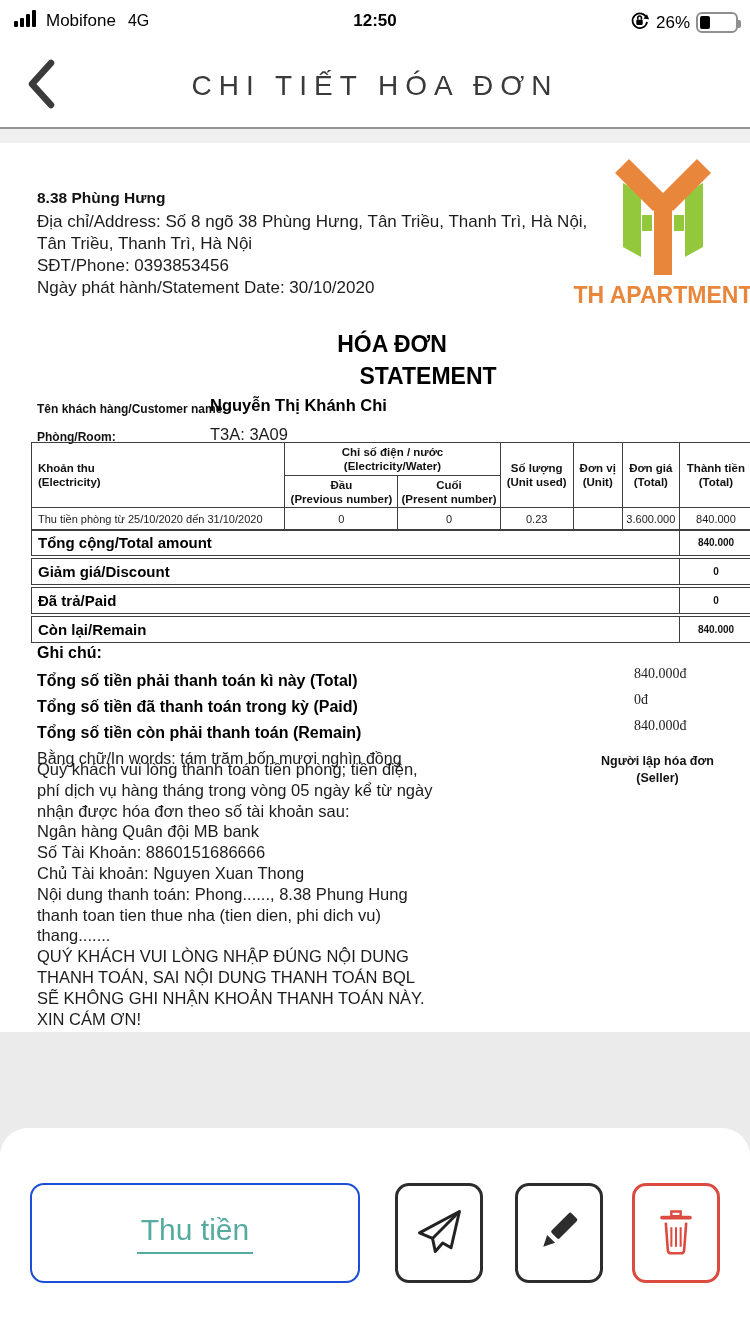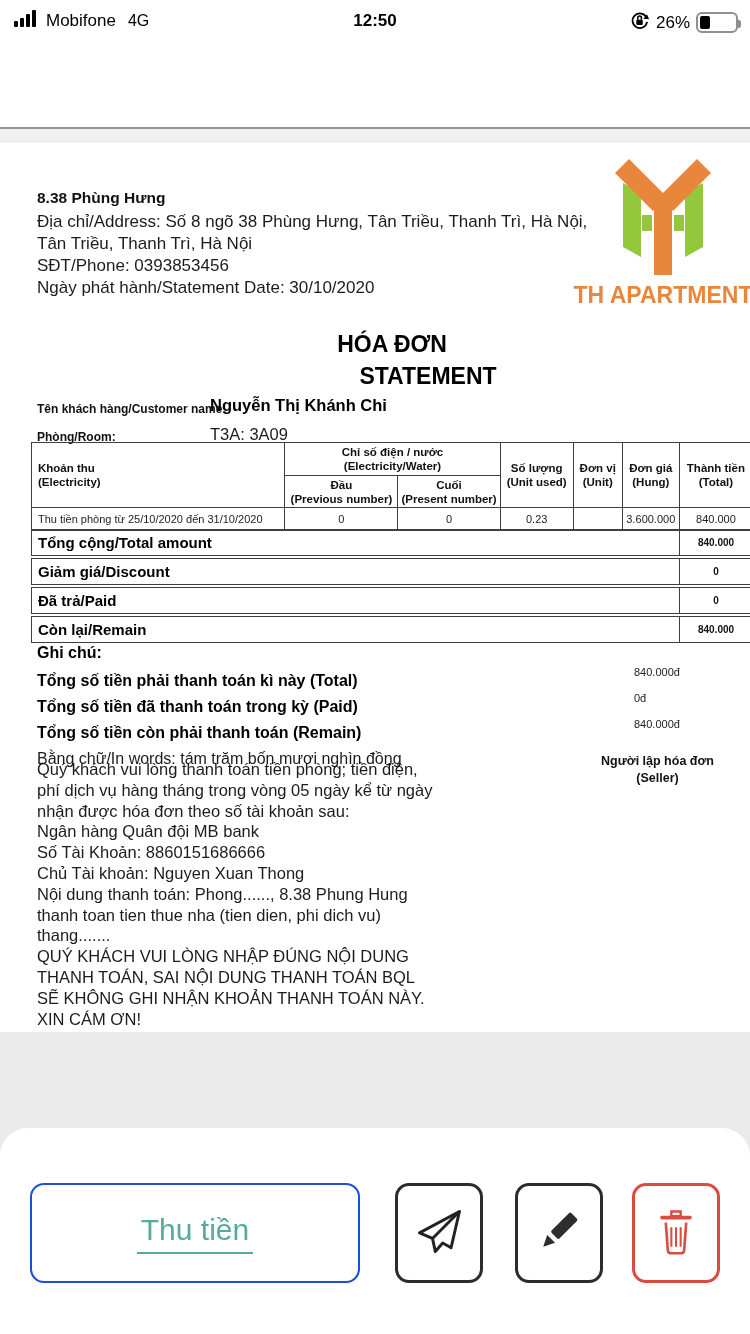"CHI TIẾT HÓA ĐƠN" div.navbar { html: none -> <div> <div> <span> <svg> <path></path> </svg> </span> </div> <div>CHI TIẾT HÓA ĐƠN</div> </div> }
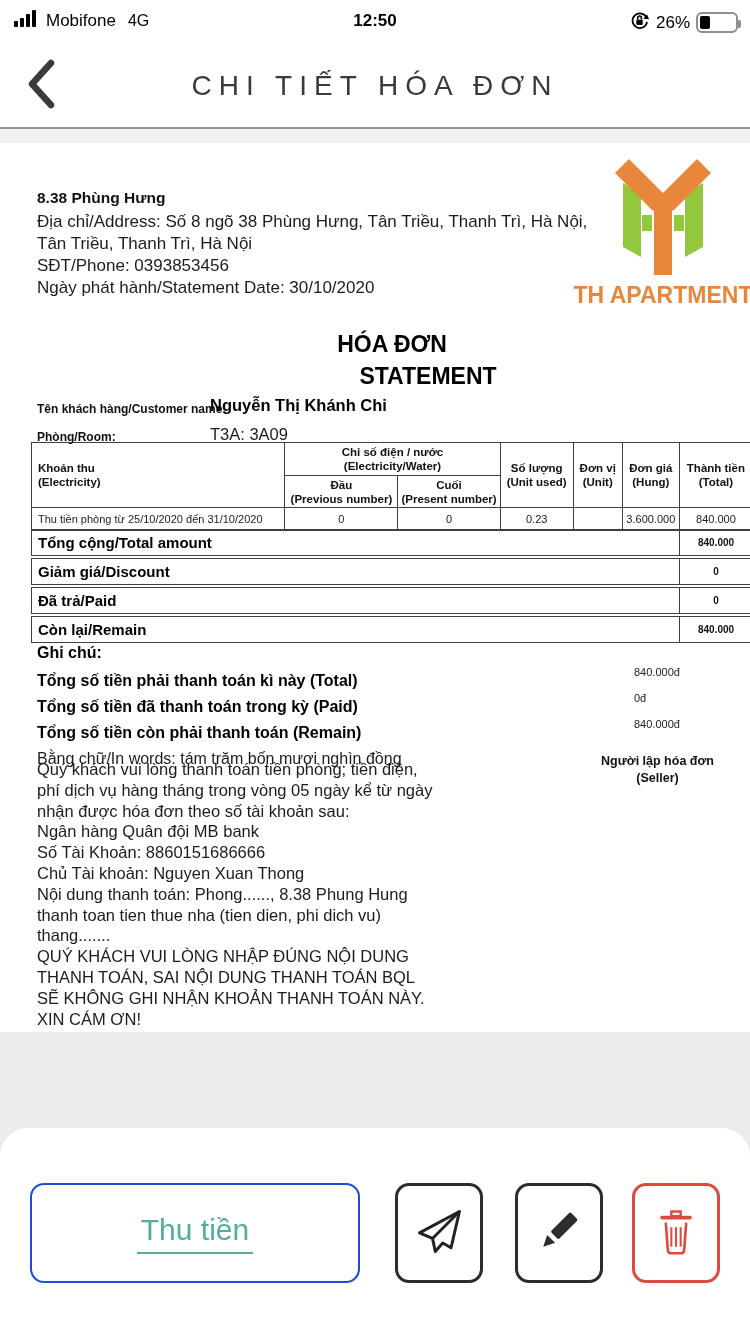"Đơn giá" th.th-tall { text: Hung -> Total }
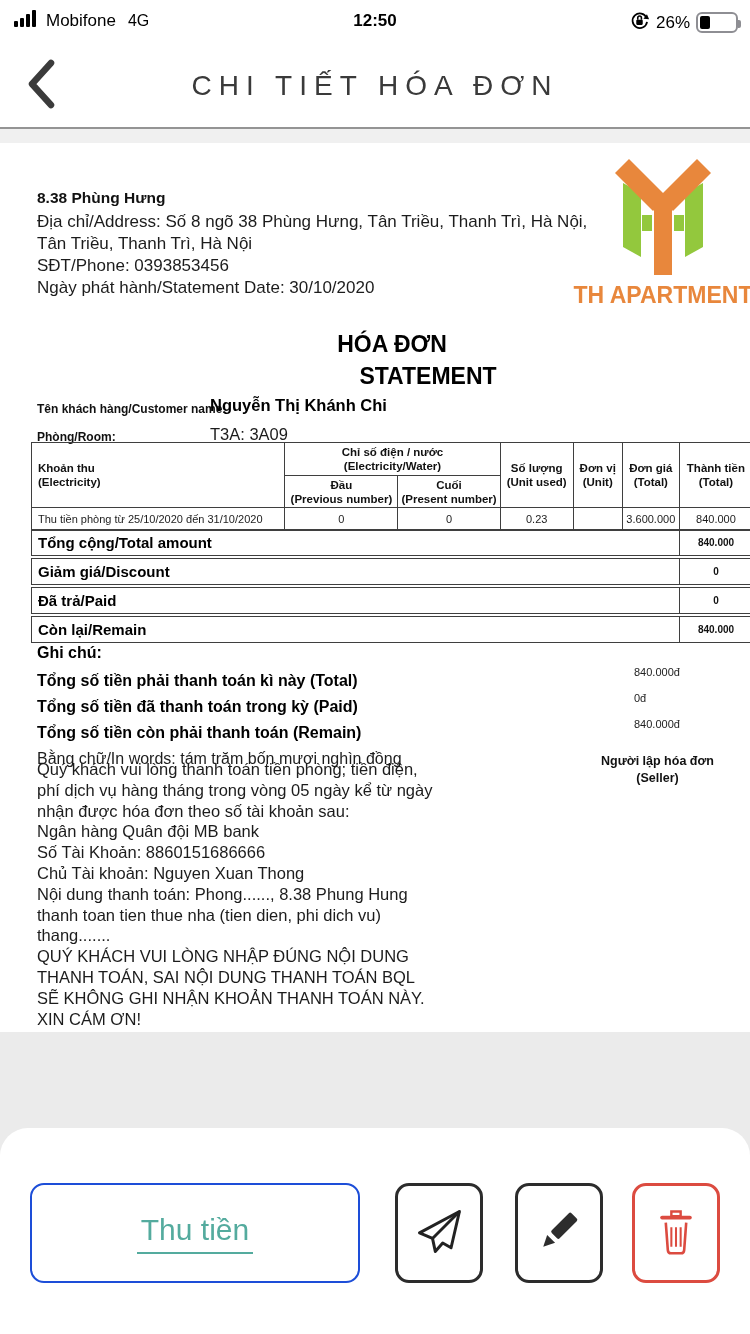"840.000đ" .note-val { font-family: none -> Liberation Serif, serif; font-size: 11px -> 14px }
